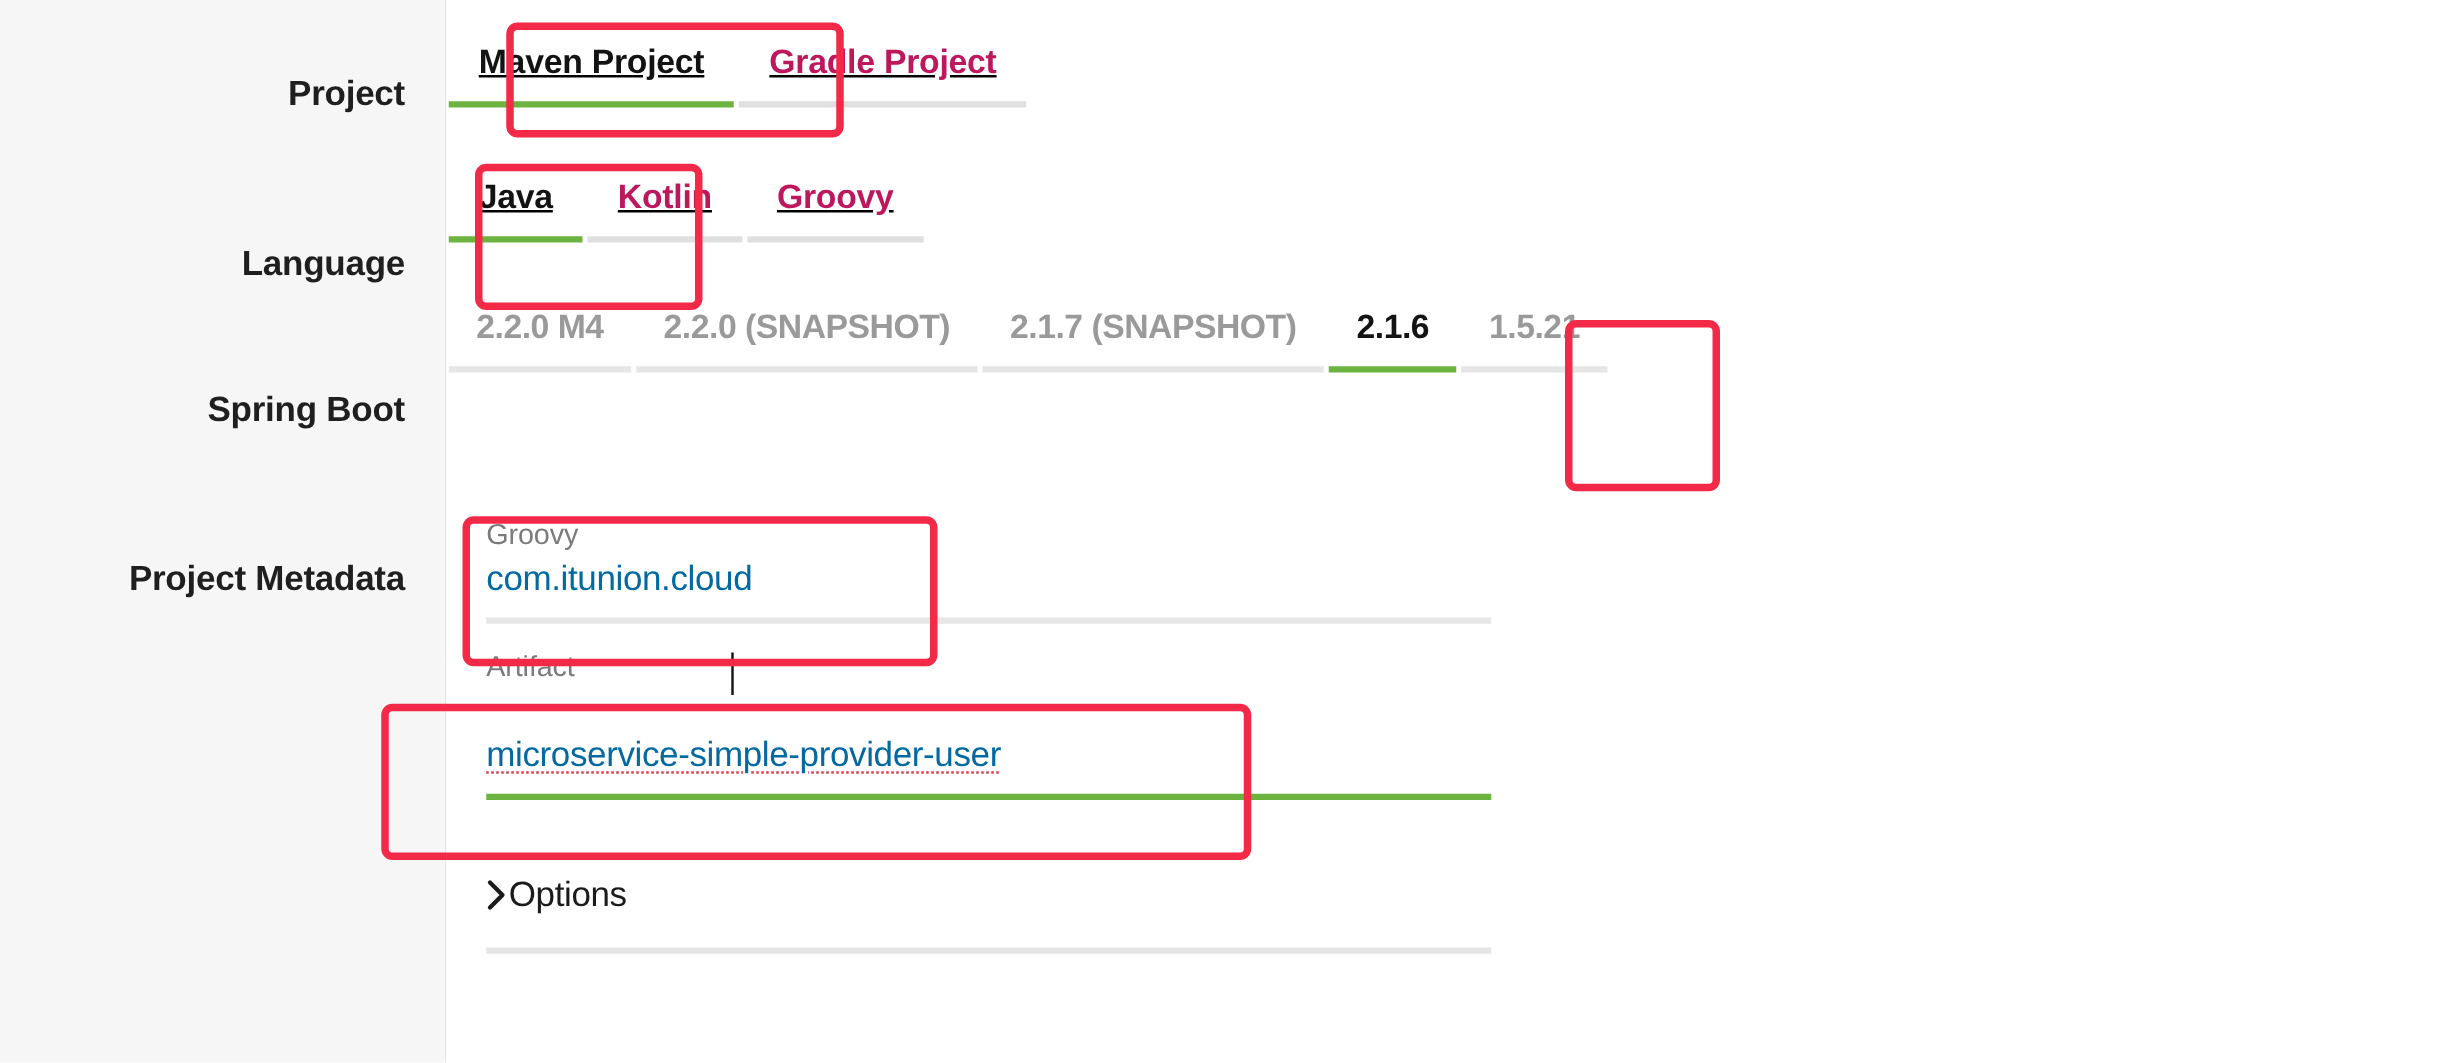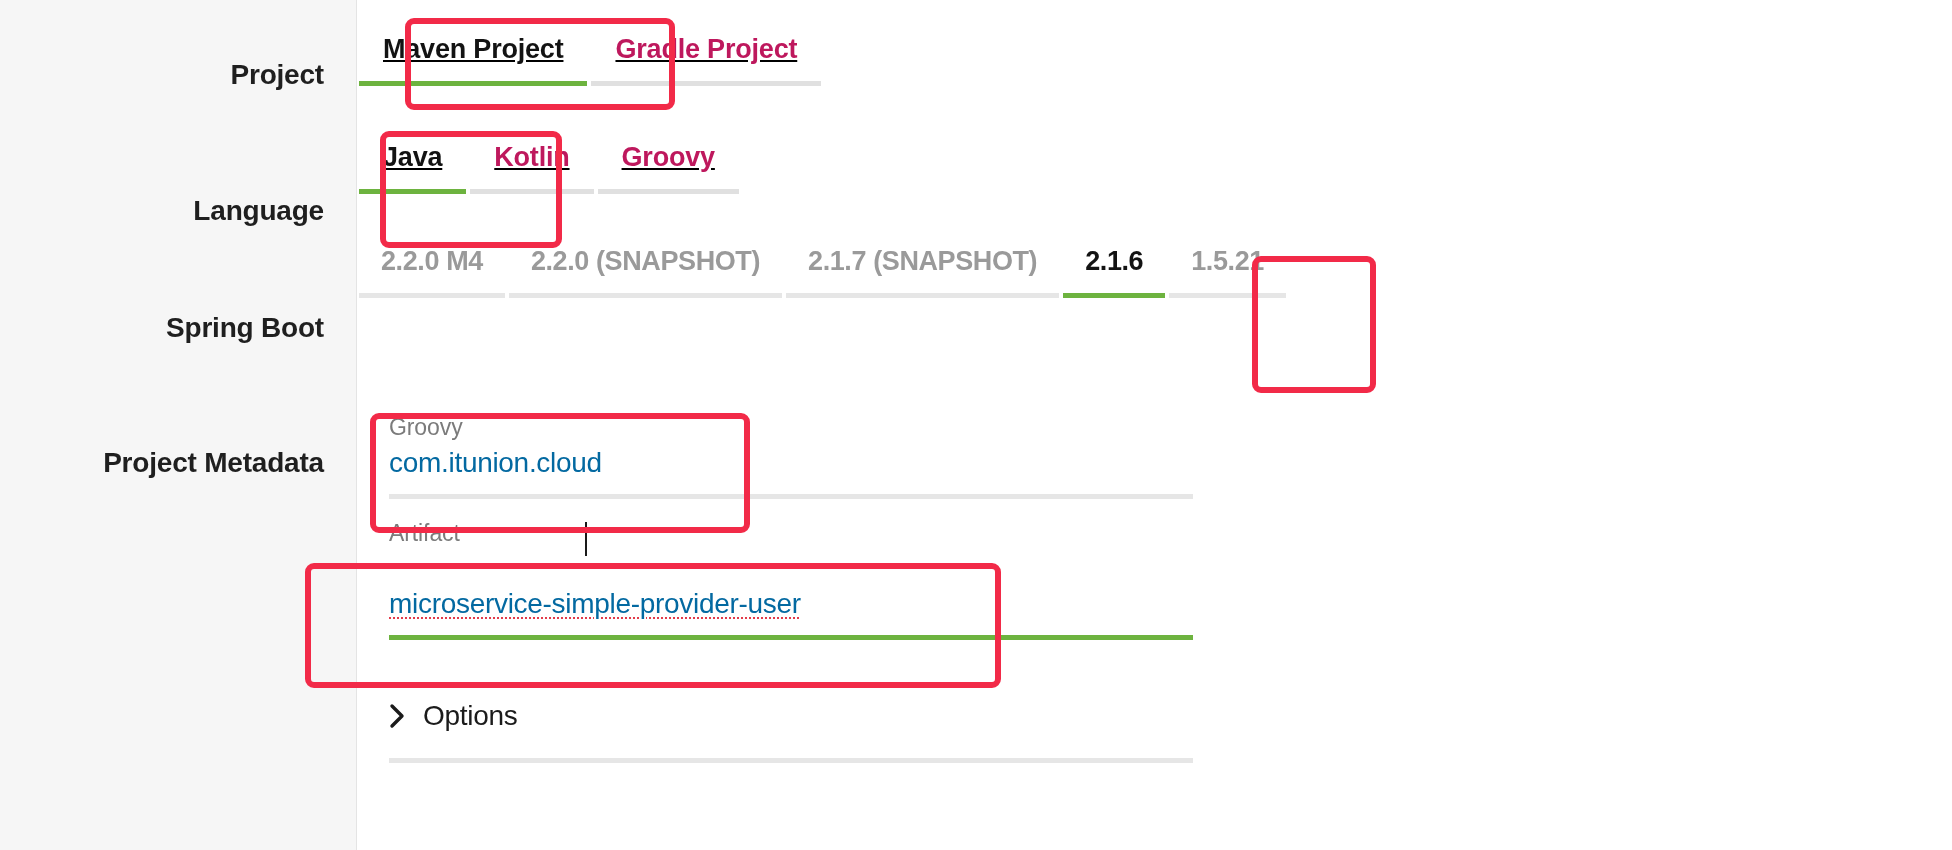"Options" .options-toggle { gap: 16px -> none }
